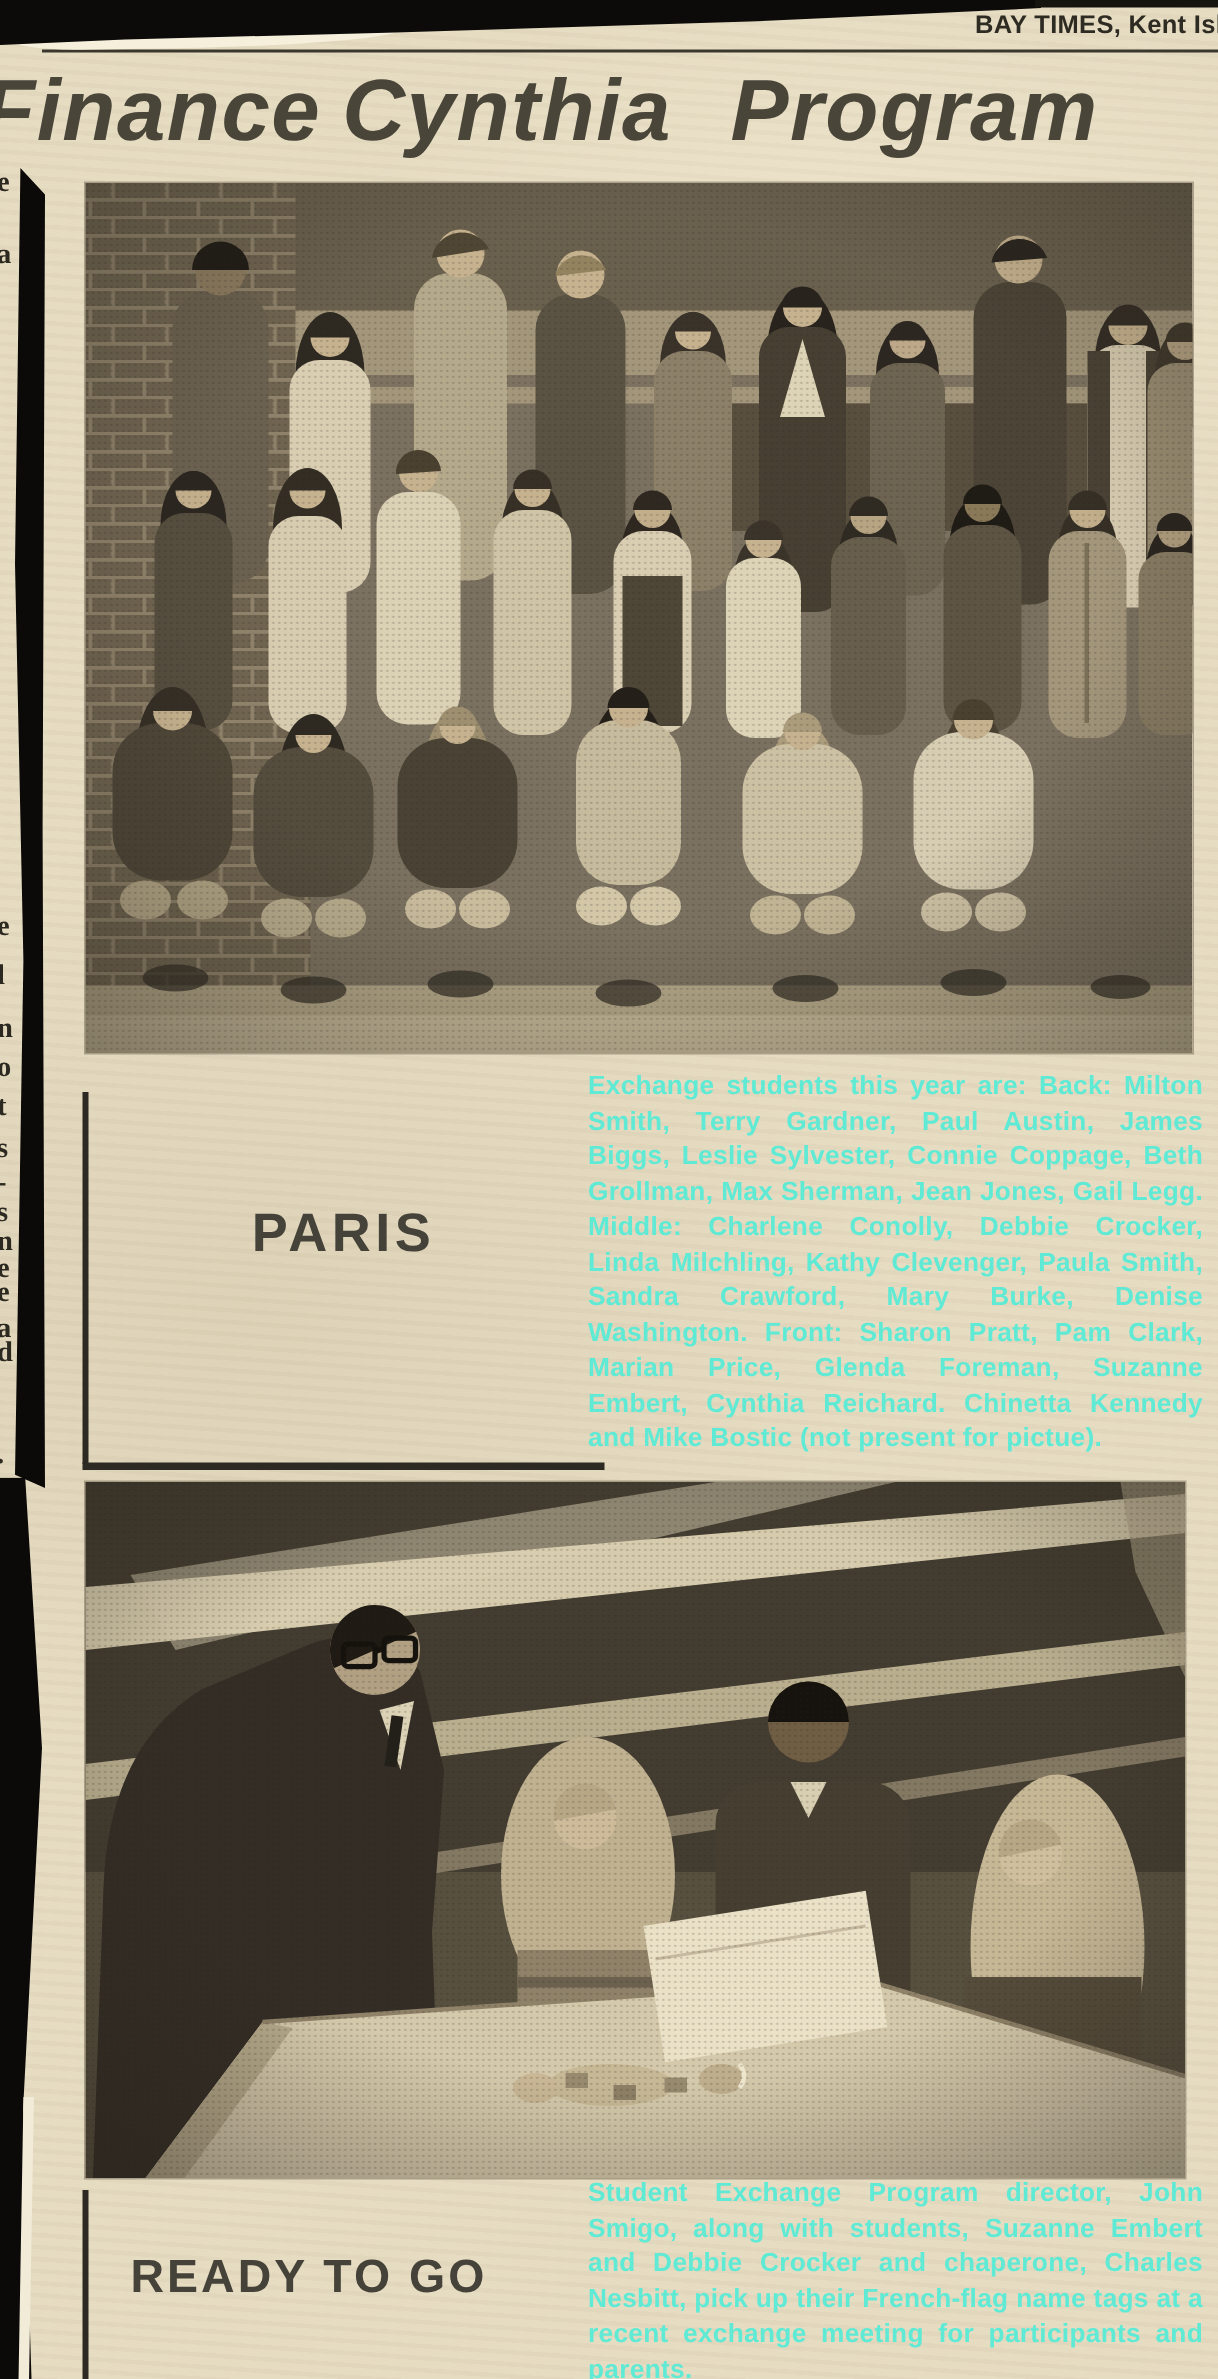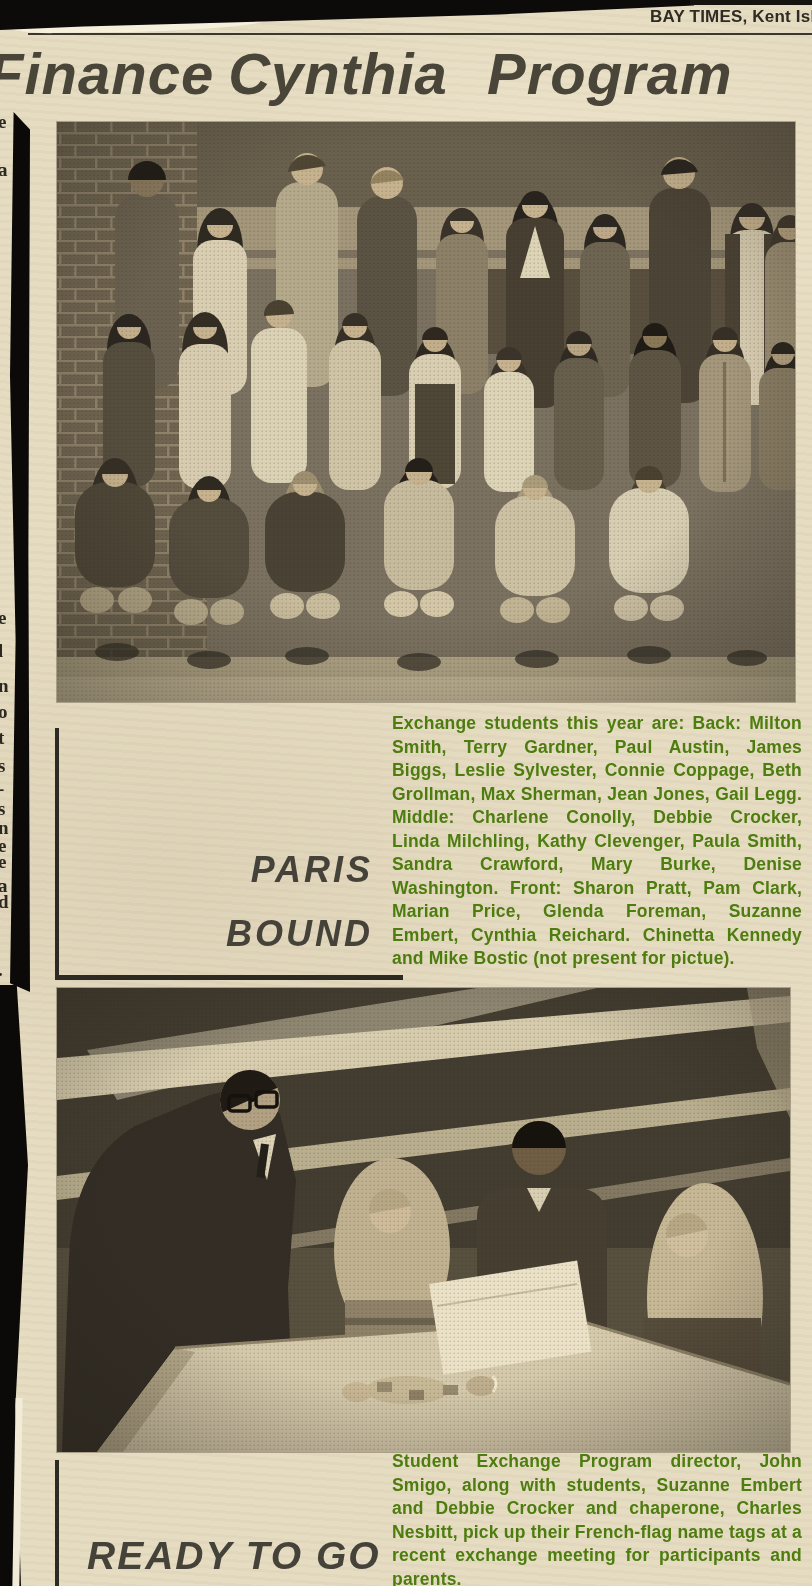"Exchange students this year are:" .caption { color: #4d7c0f -> #5eead4 }
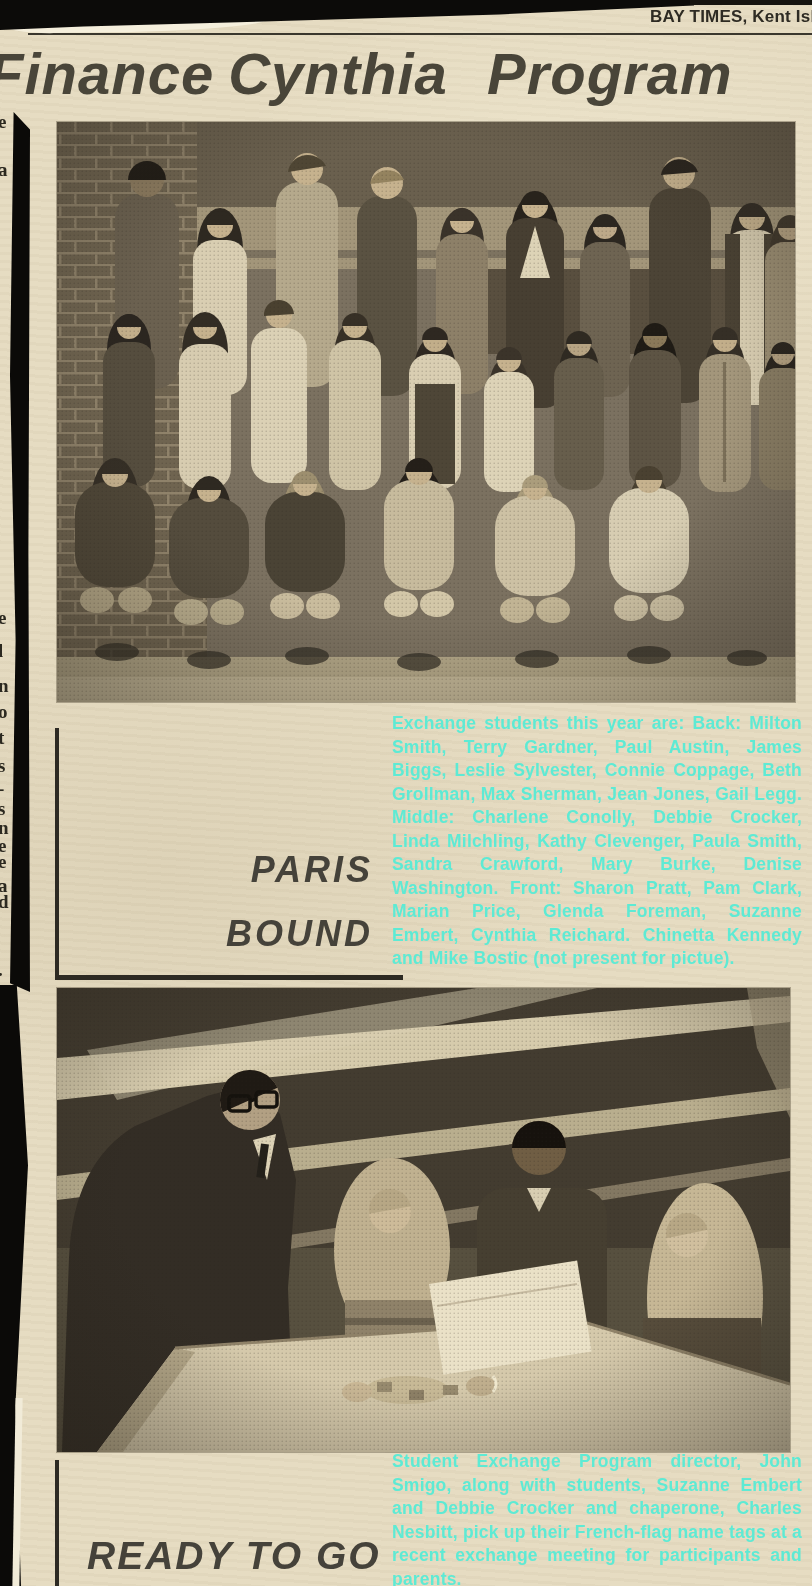"PARIS" .kicker-text { font-style: italic -> none; margin-top: 48px -> none; text-align: right -> center }
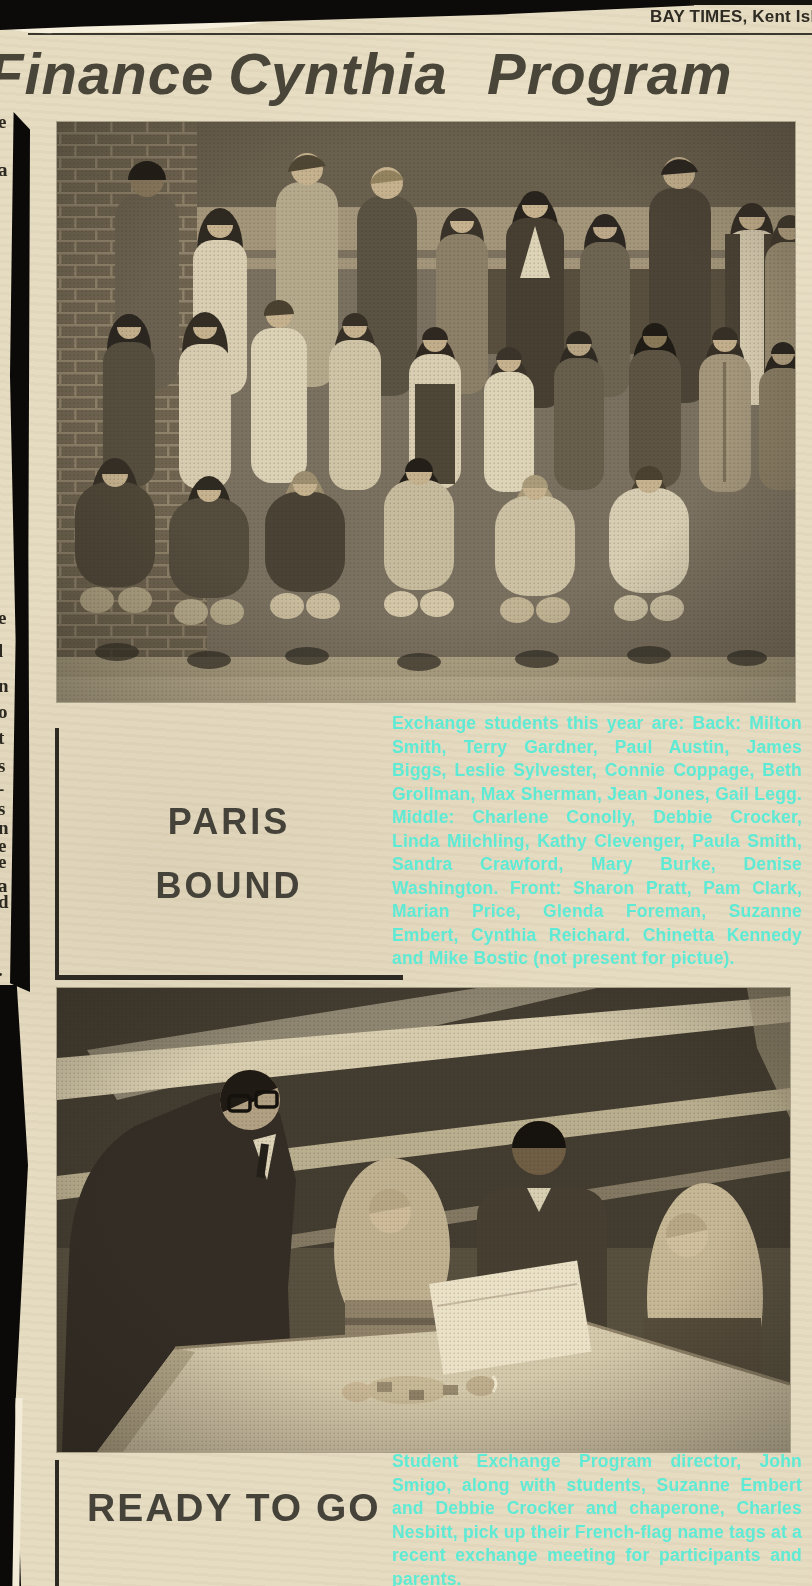"BOUND" div.kicker-text { html: <div>BOUND</div> -> none }
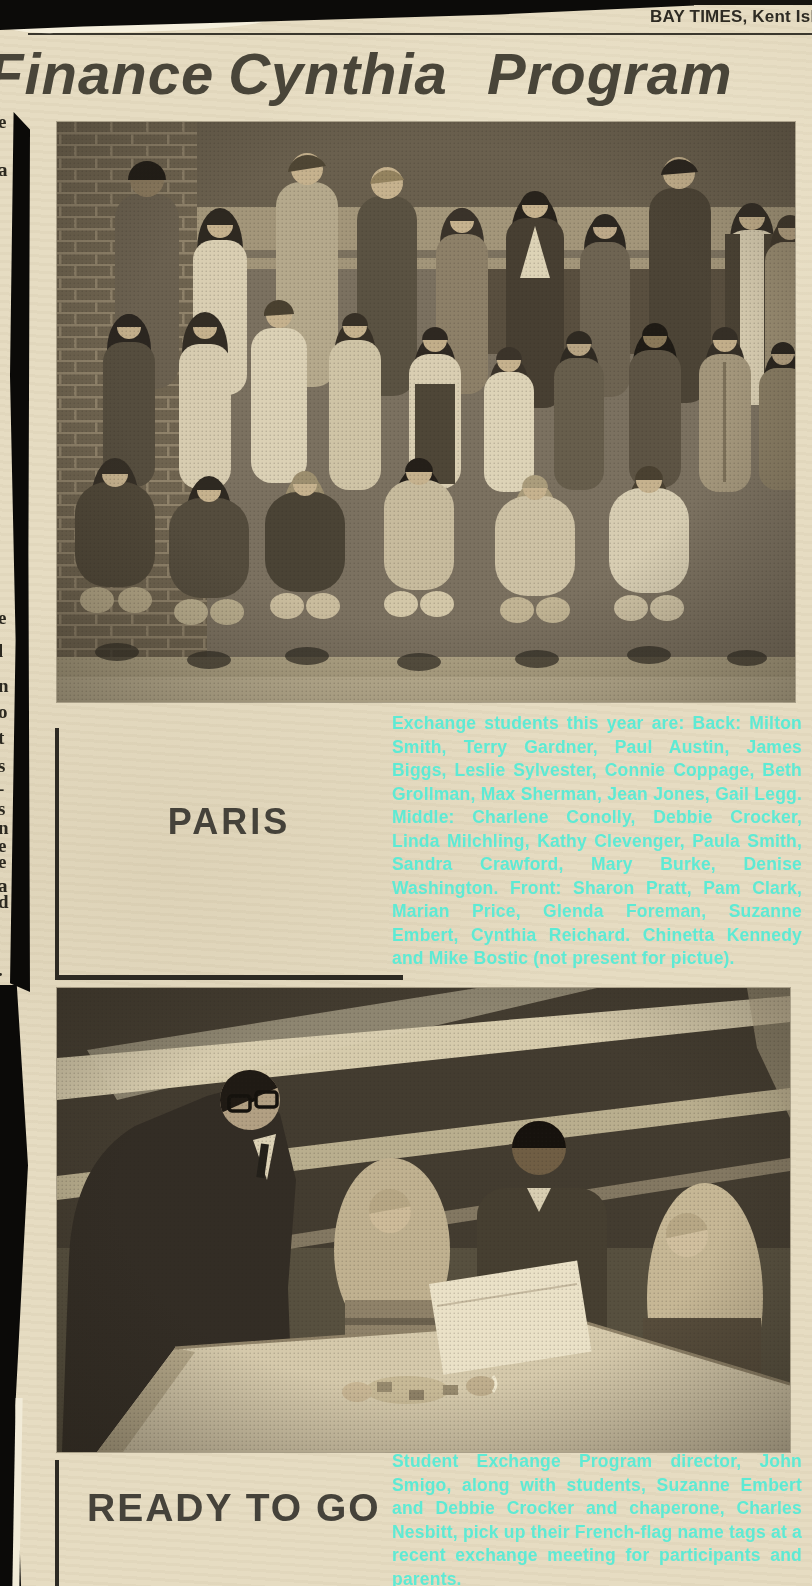"READY TO GO" .kicker-ready .label { font-size: 39px -> 31px; top: 30px -> 44px }
